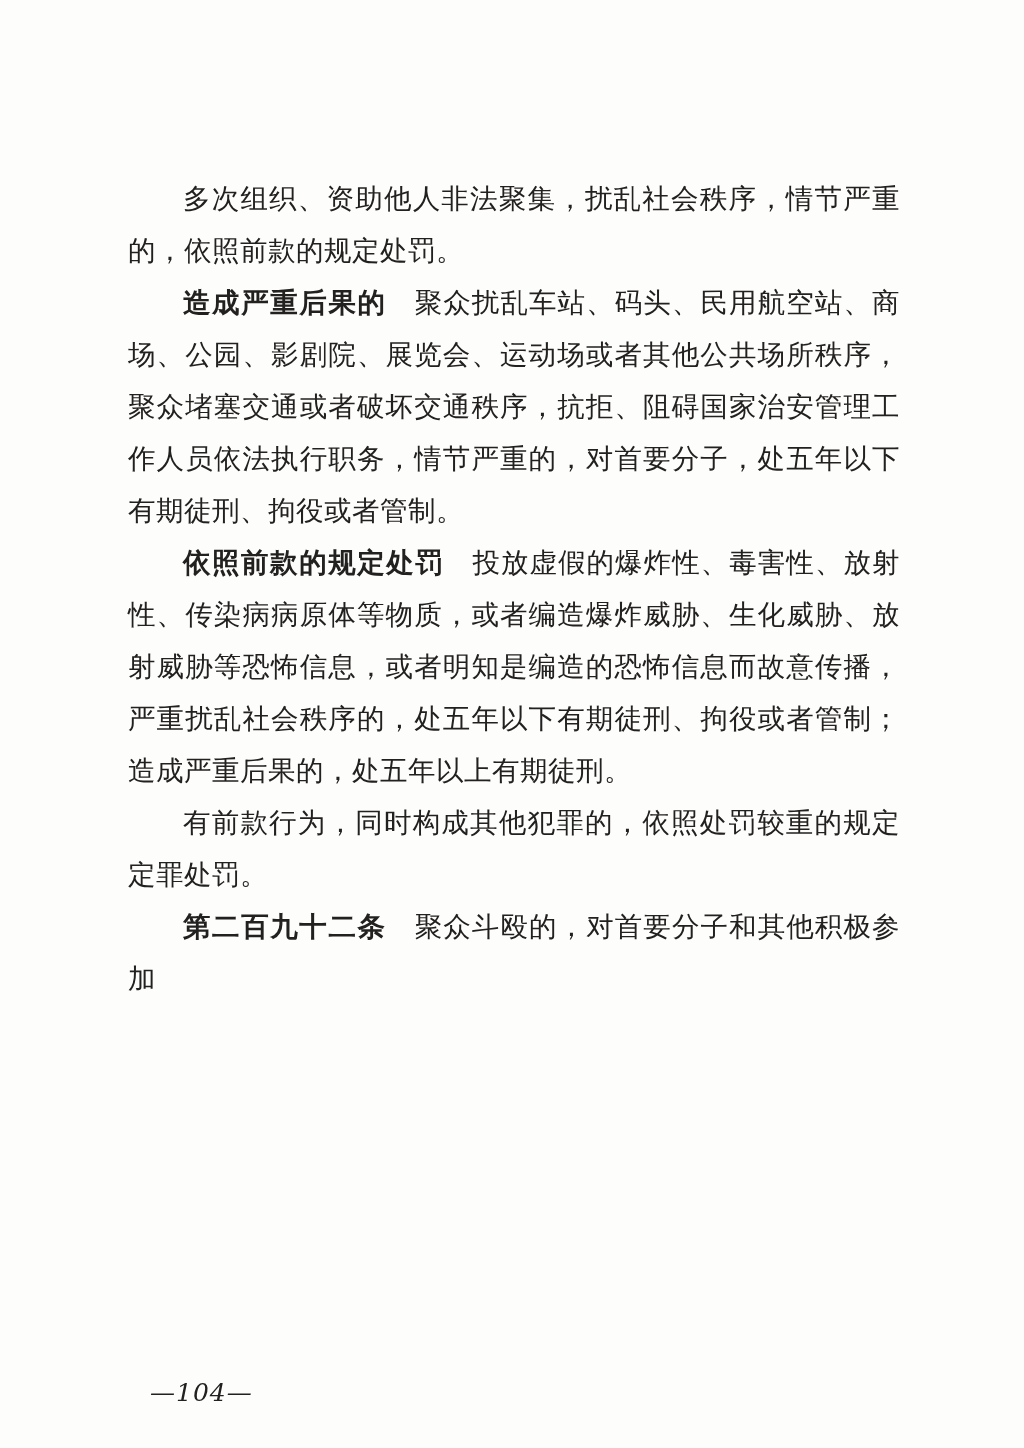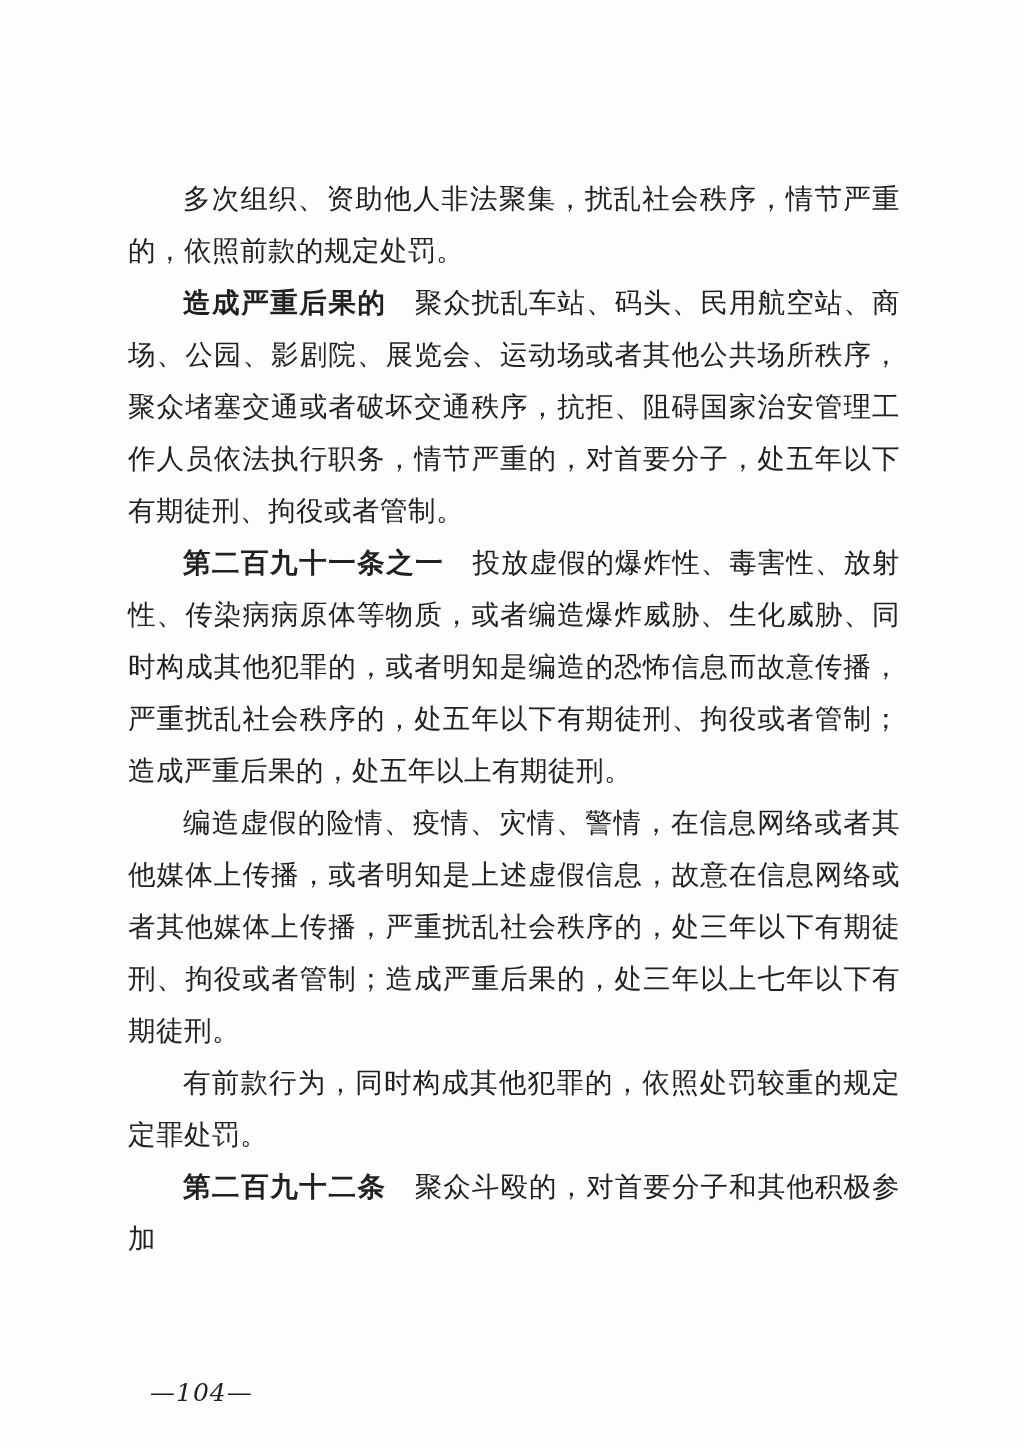"第二百九十一条之一" span.art { text: 第二百九十一条之一 -> 依照前款的规定处罚 }
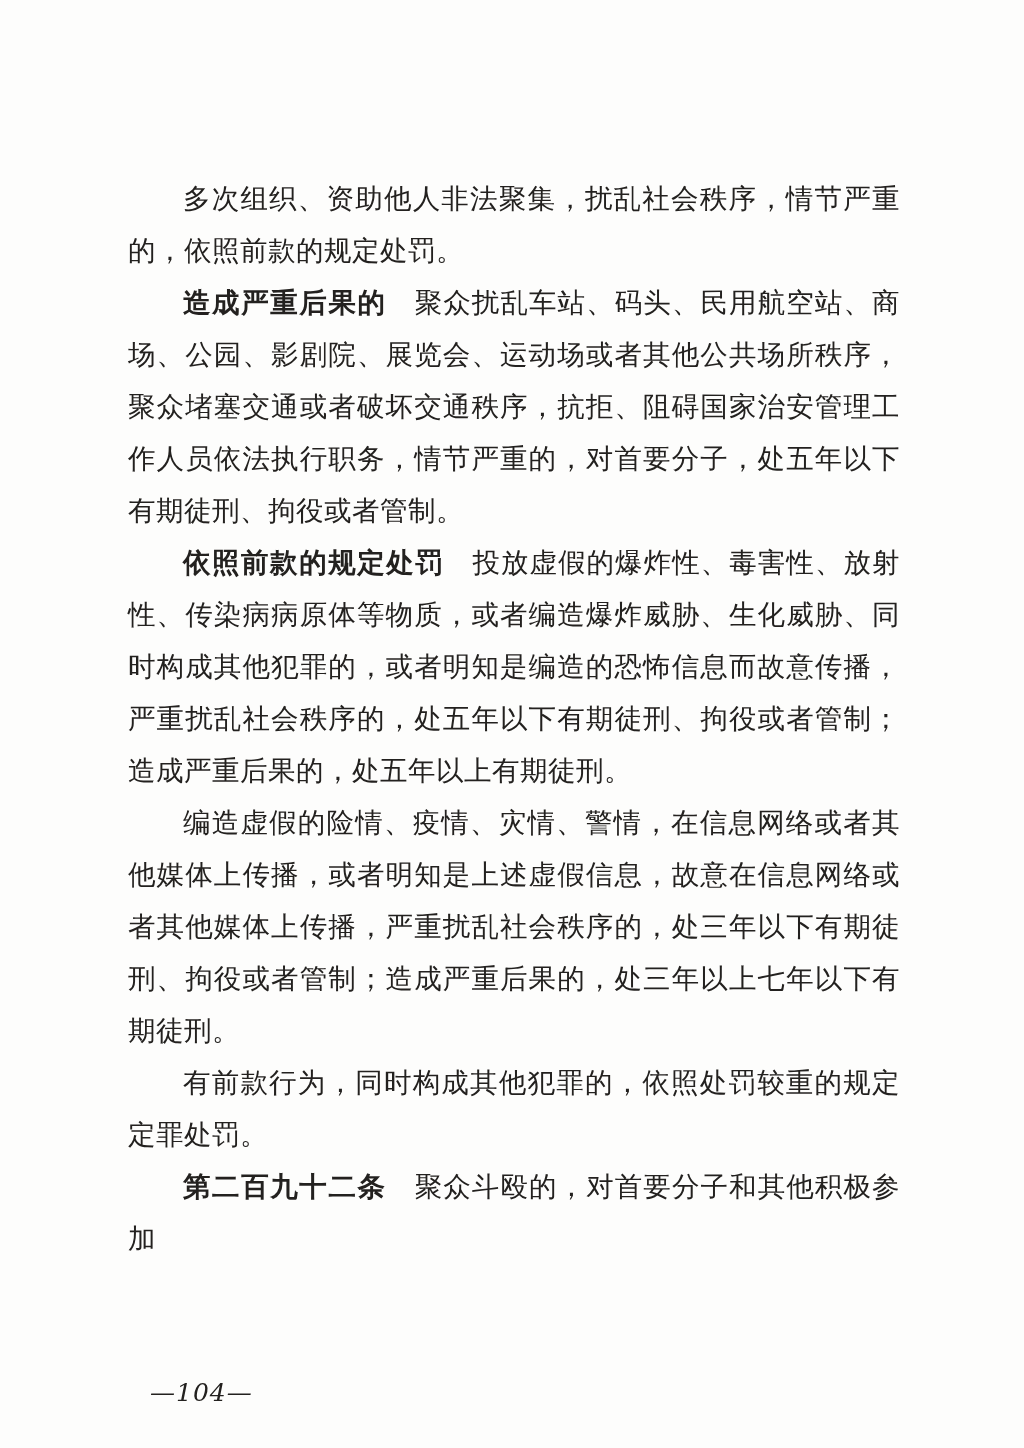"投放虚假的爆炸性、毒害性、放射性、传染病病原体等物质，或者编造爆炸威胁、生化威胁" span { text: 同时构成其他犯罪的 -> 放射威胁等恐怖信息 }
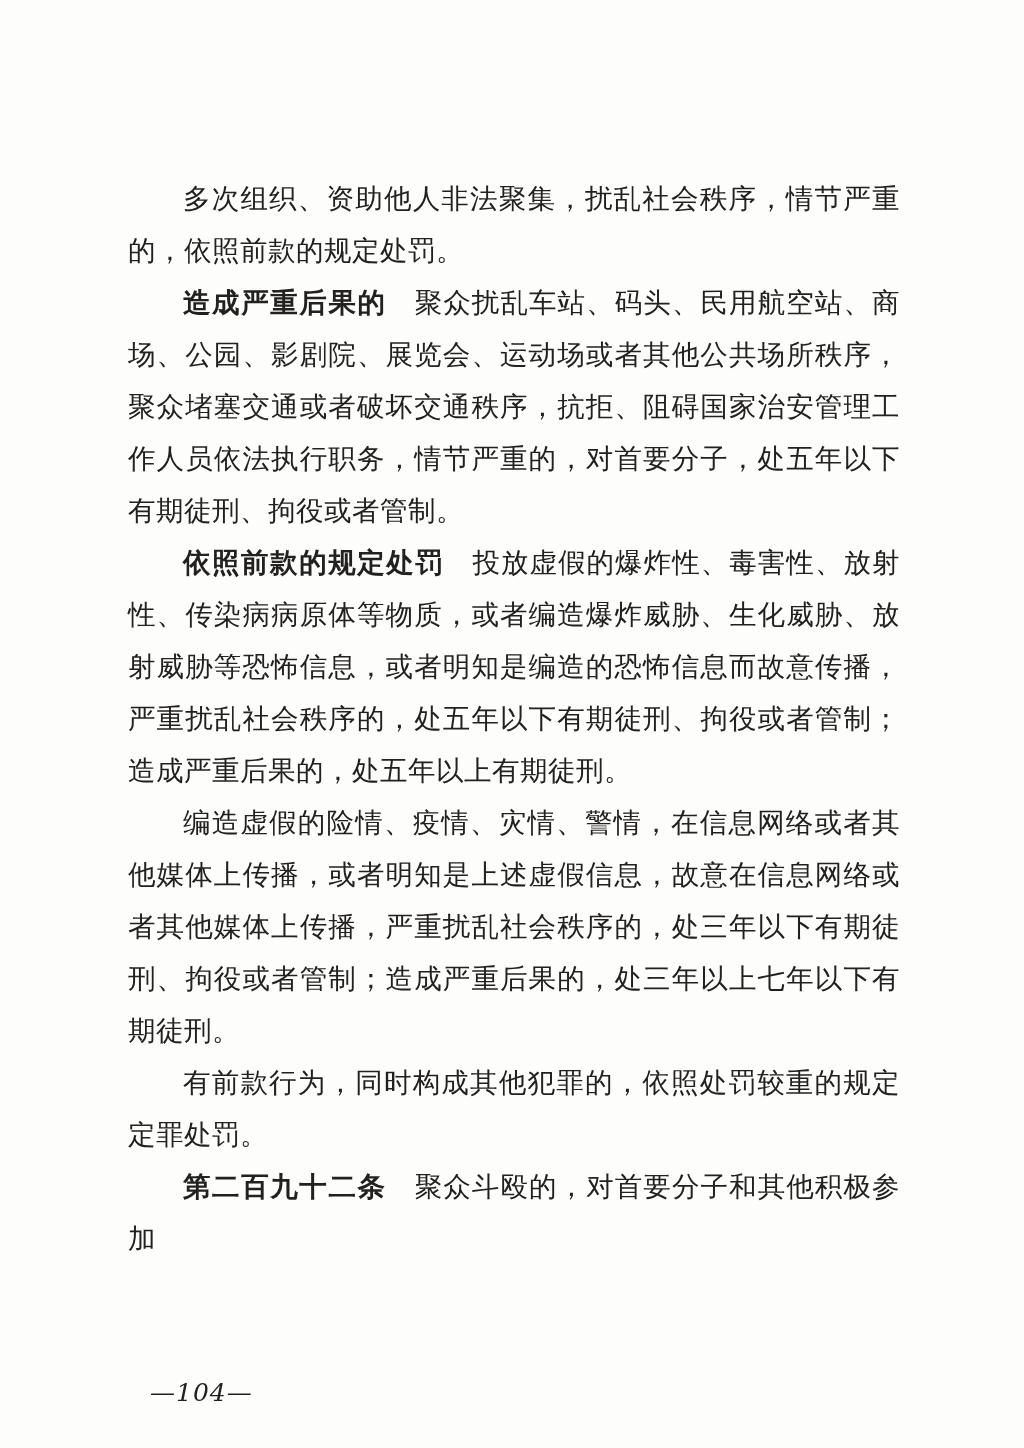"编造虚假的险情、疫情、灾情、警情，在信息网络或者其他媒体上传播，或者明知是上述虚" p.para { html: <p><span>编造虚假的险情、疫情、灾情、警情，在信息网络或者其他媒体上传播，或者明知是上述虚假信息，故意在信息网络或者其他媒体上传播，严重扰乱社会秩序的，处三年以下有期徒刑、拘役或者管制；造成严重后果的，处三年以上七年以下有期徒刑。</span></p> -> none }
